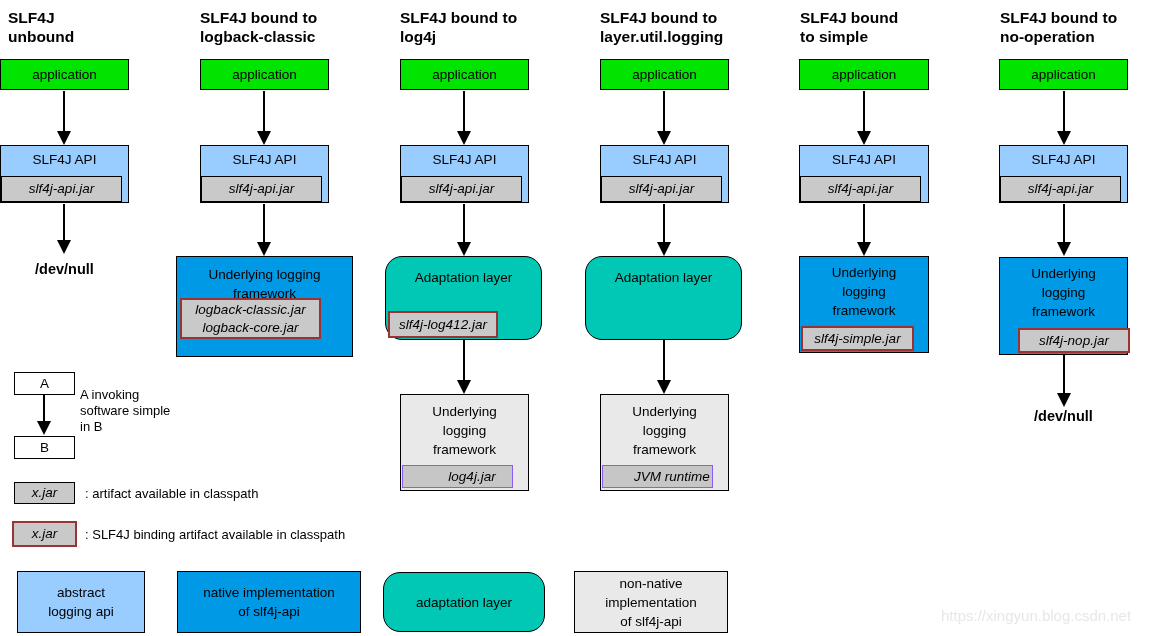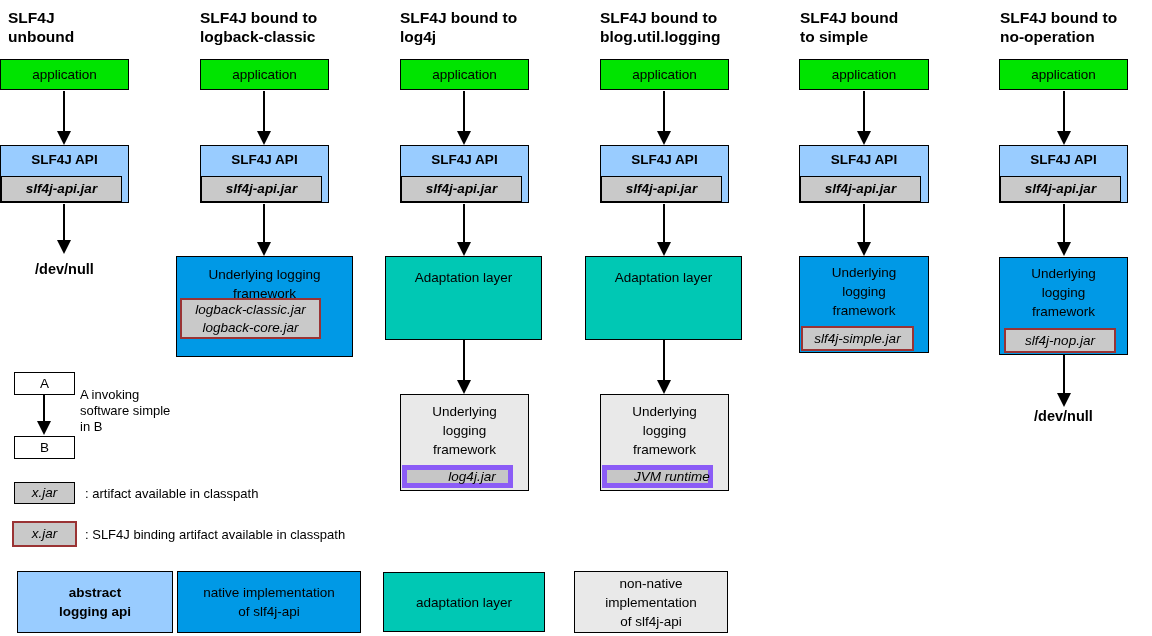"blog.util.logging" div.ln { text: blog.util.logging -> layer.util.logging }
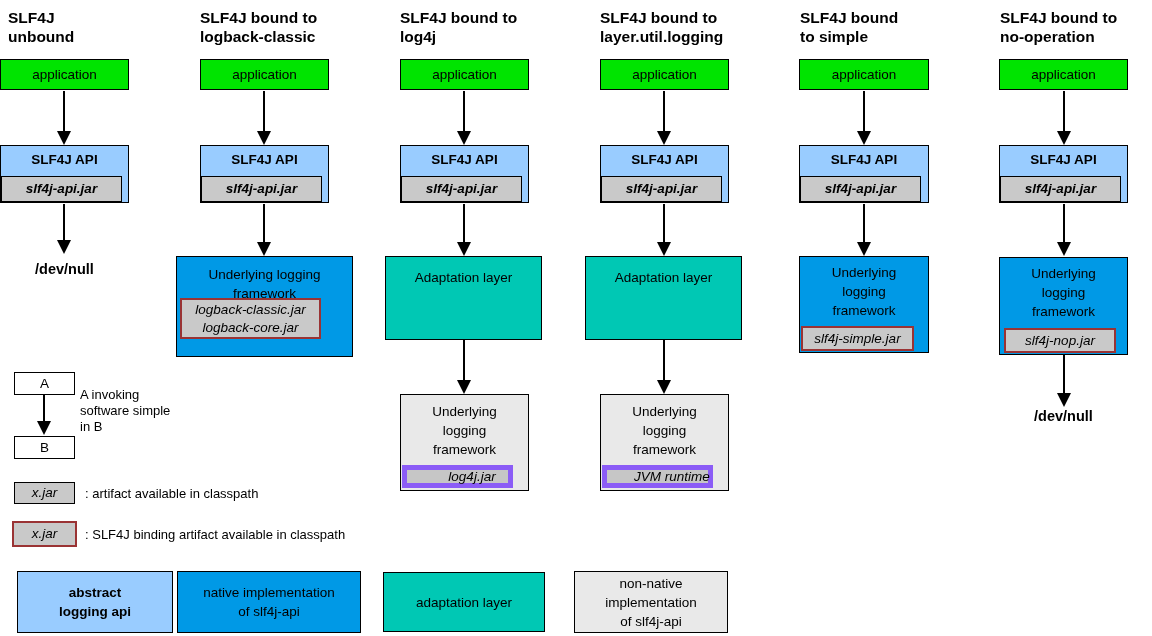"SLF4J API" .api { font-weight: bold -> none }
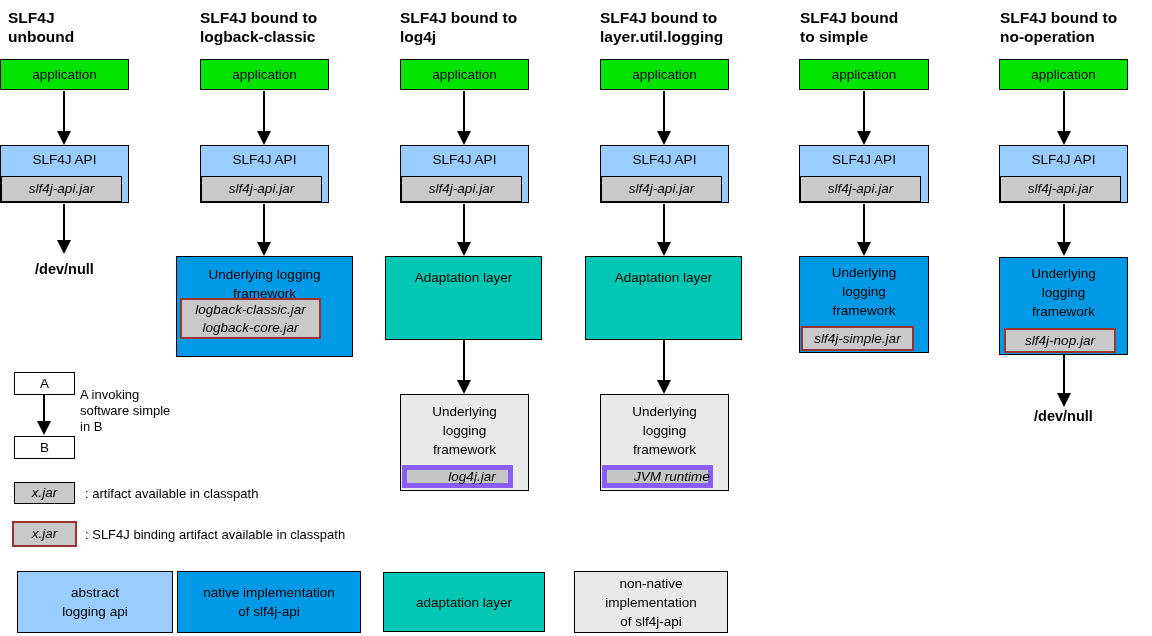"Adaptation layer" .adapt { border-radius: none -> 17px }
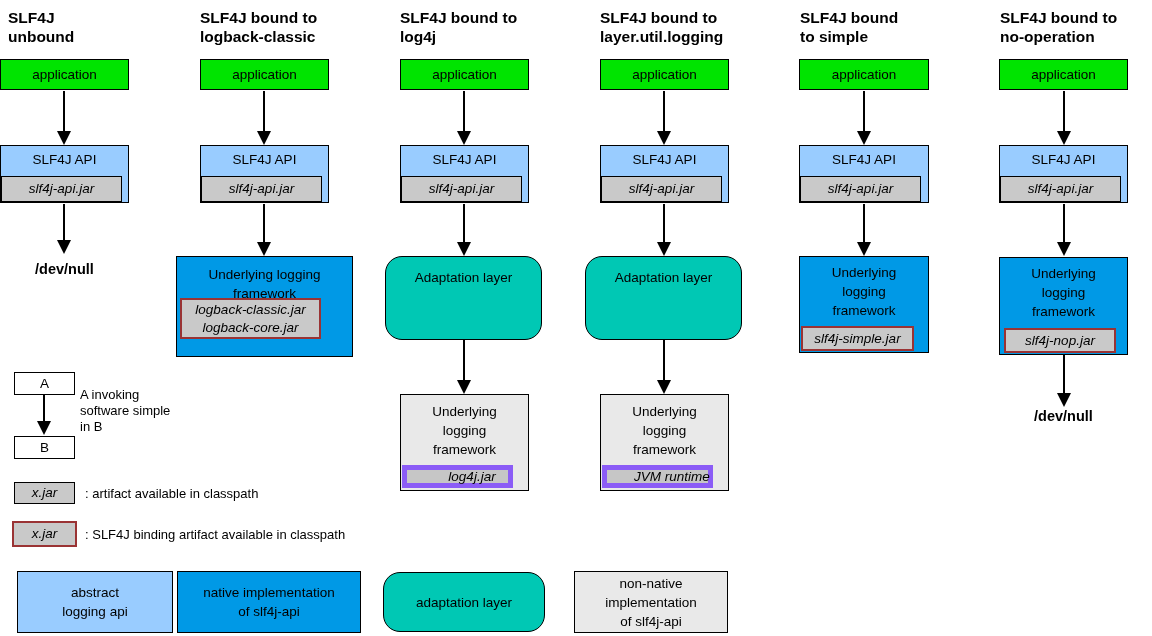"slf4j-log412.jar" div.jar { html: none -> <div> <span>slf4j-log412.jar</span> </div> }
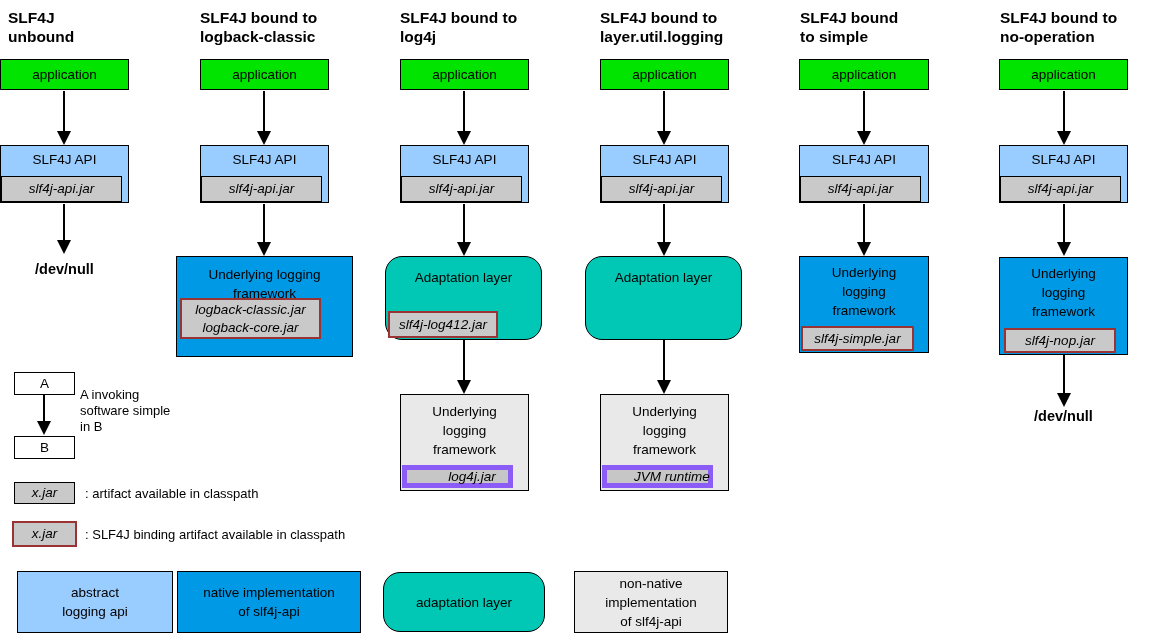"slf4j-nop.jar" div.jar { left: 4px -> 18px }
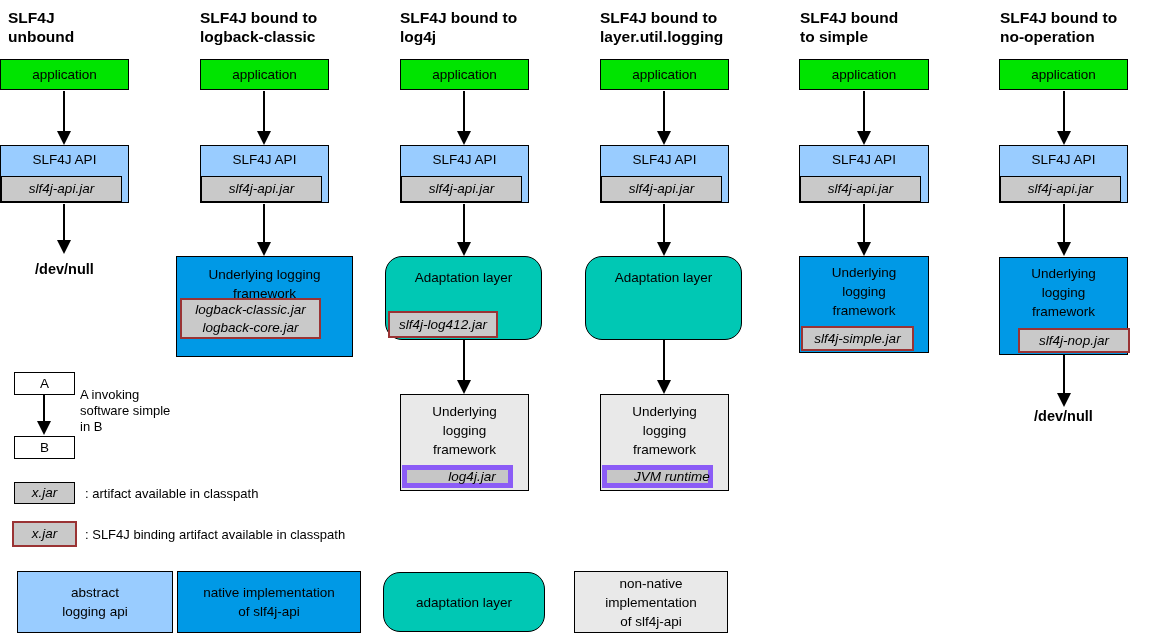"log4j.jar" .jar.dark { border: 5px solid #8b5cf6 -> 1px solid #8b5cf6 }
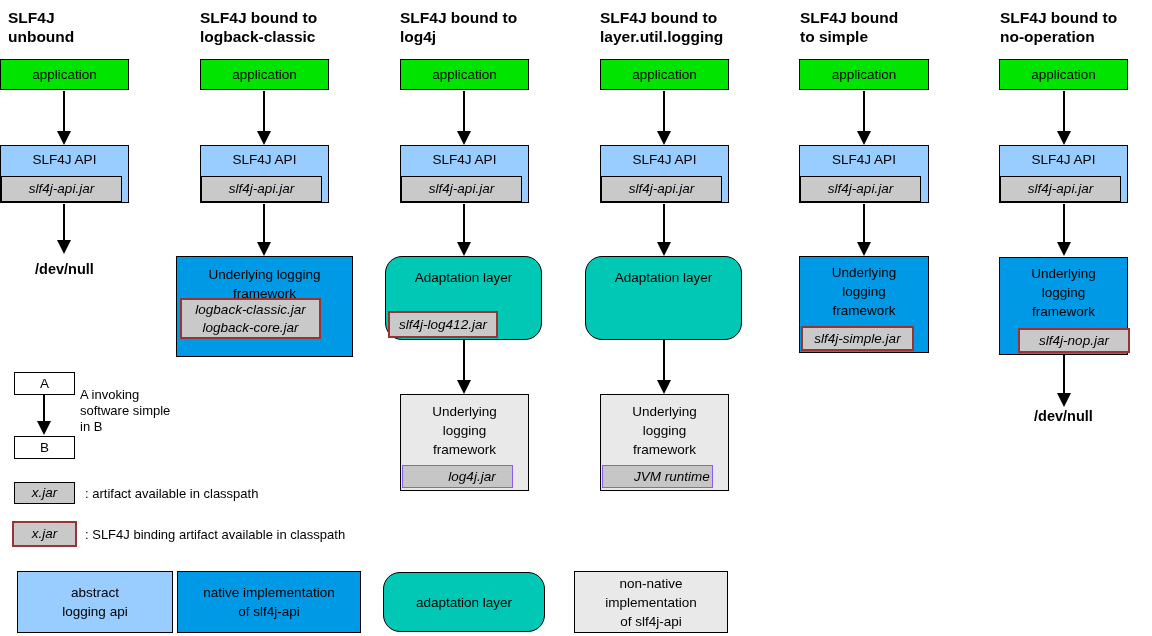"abstract" div.keybox { width: 156px -> 128px }
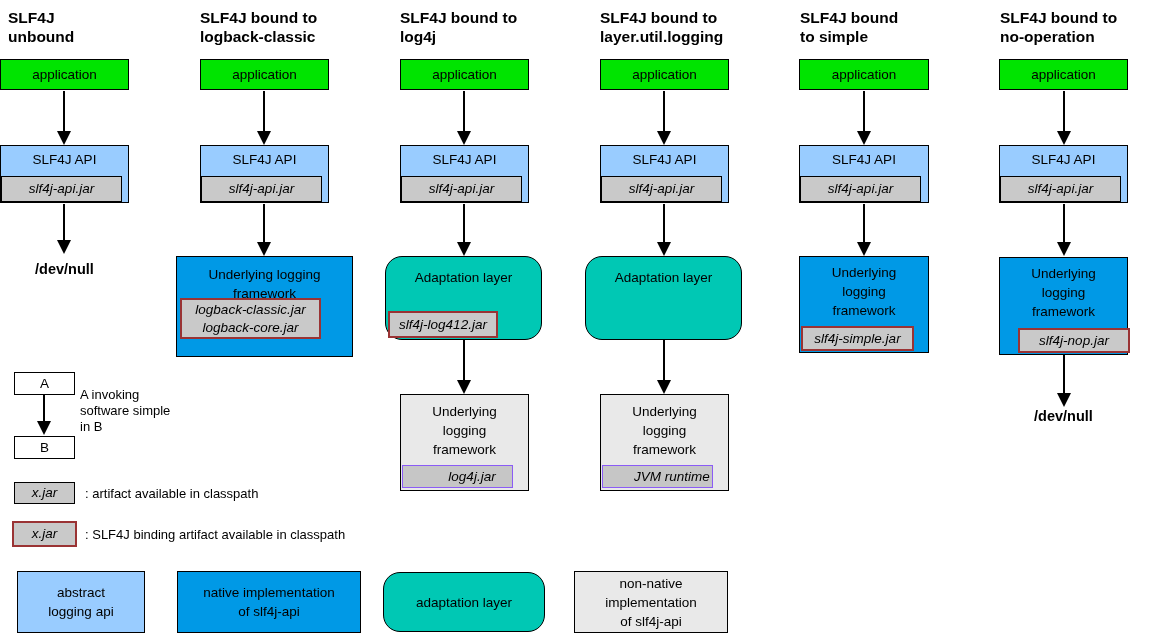"https://xingyun.blog.csdn.net" div.watermark { html: none -> <div>https://xingyun.blog.csdn.net</div> }
